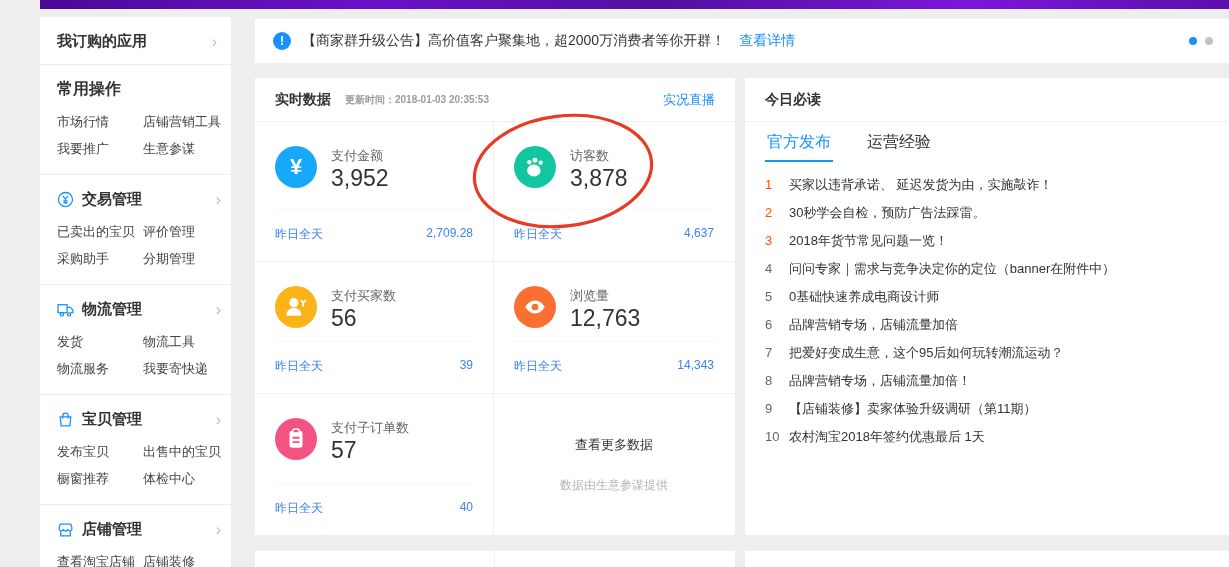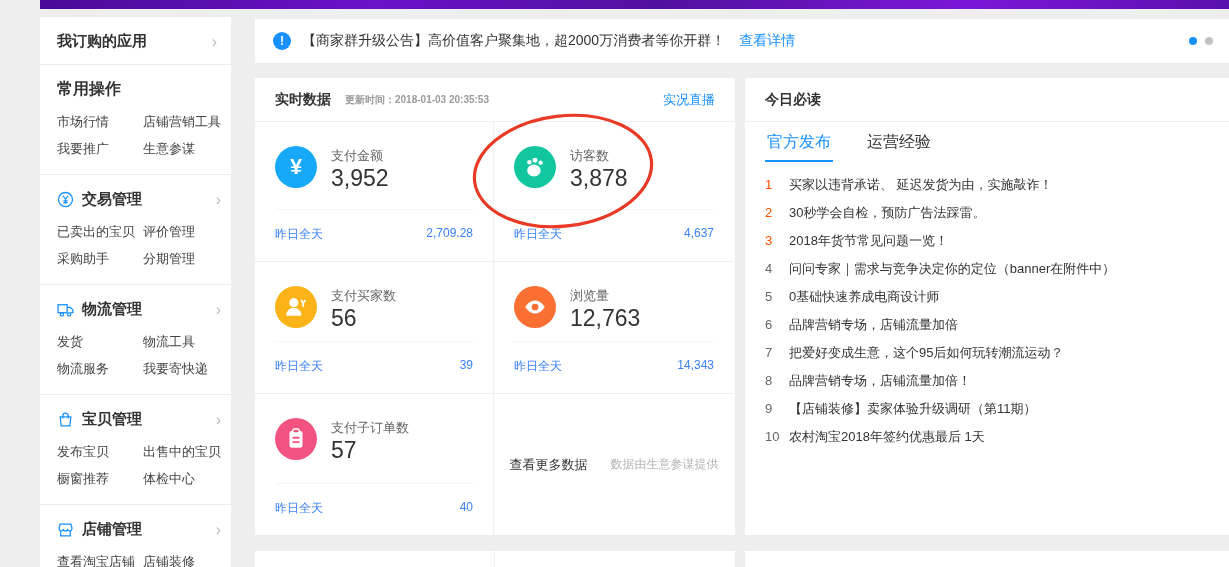"查看更多数据" .more-cell { flex-direction: row -> column }
